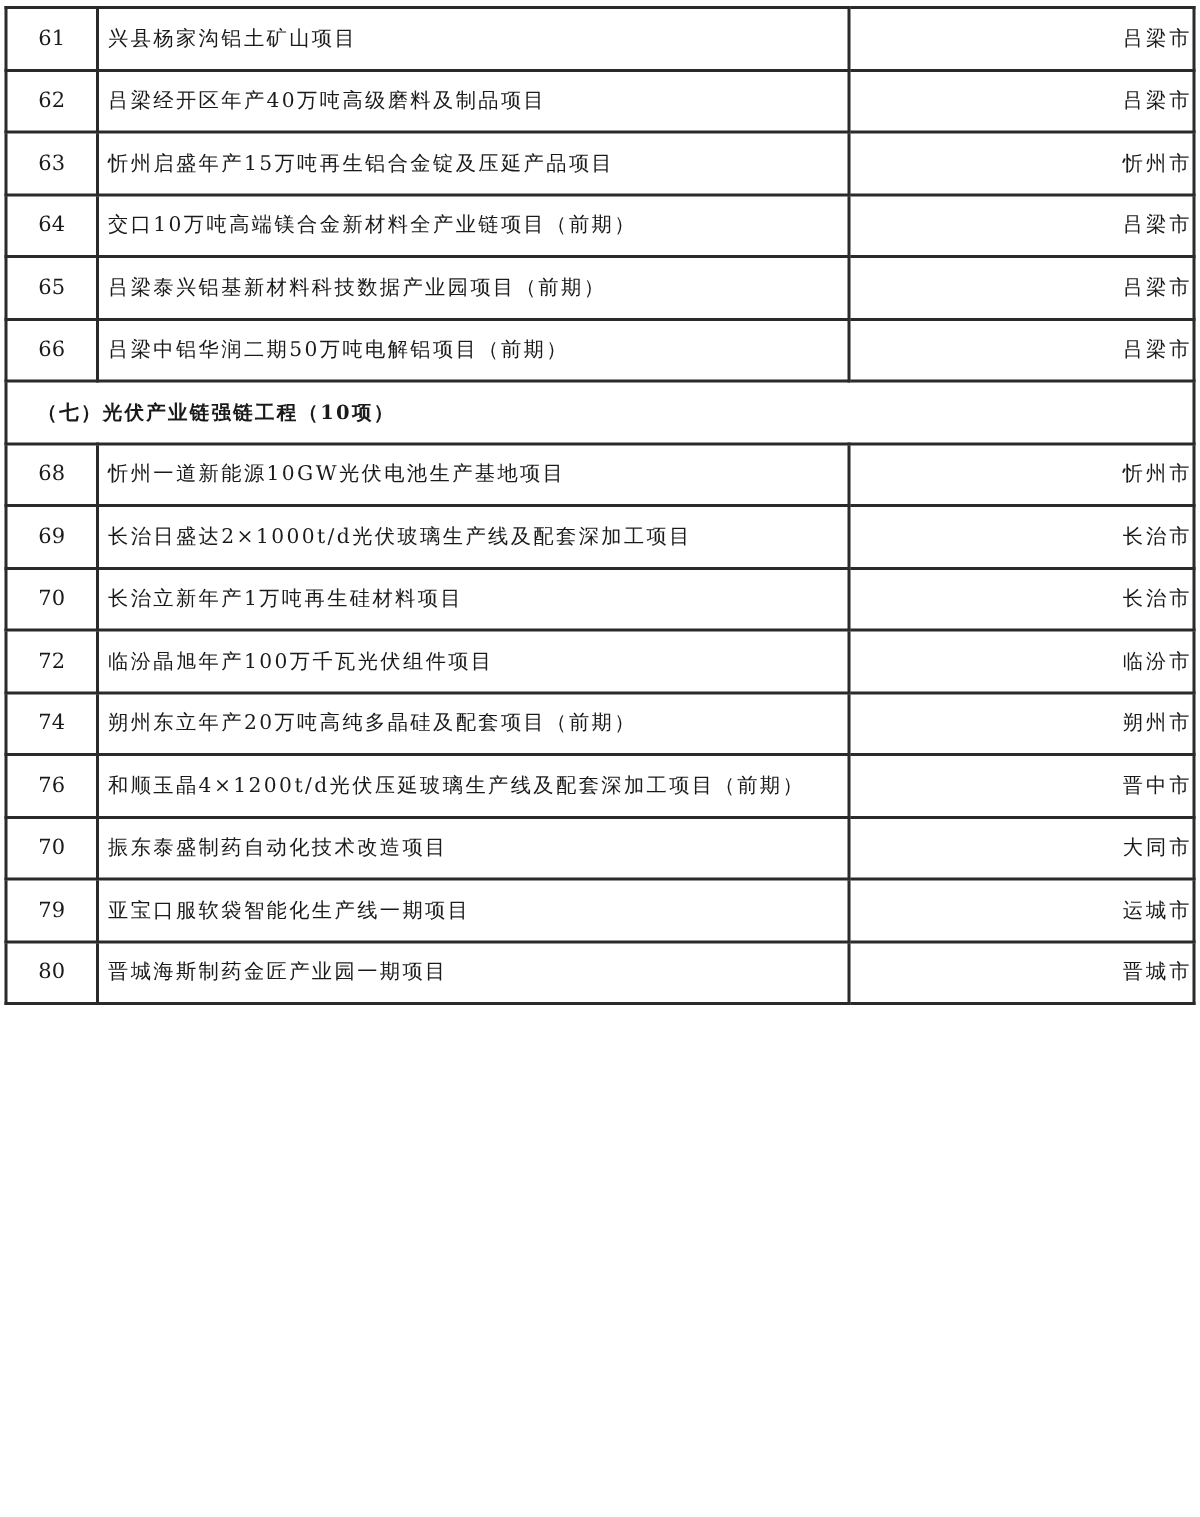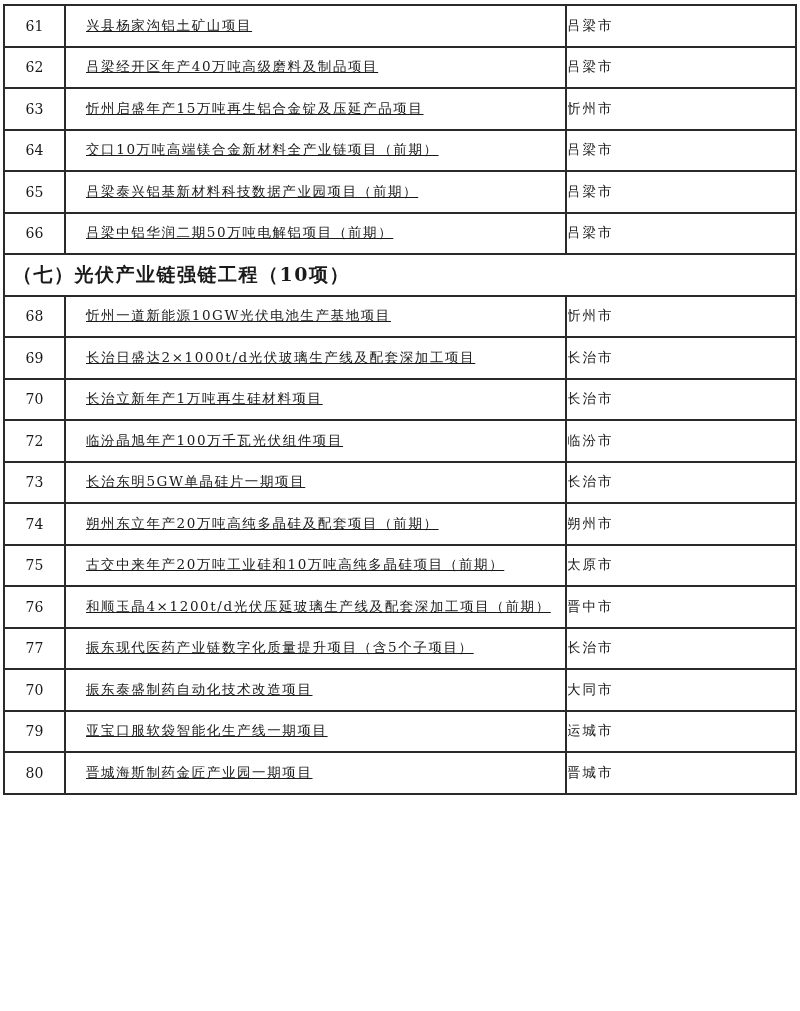"兴县杨家沟铝土矿山项目" td.name { padding-left: 20px -> 6px; text-decoration: underline -> none }
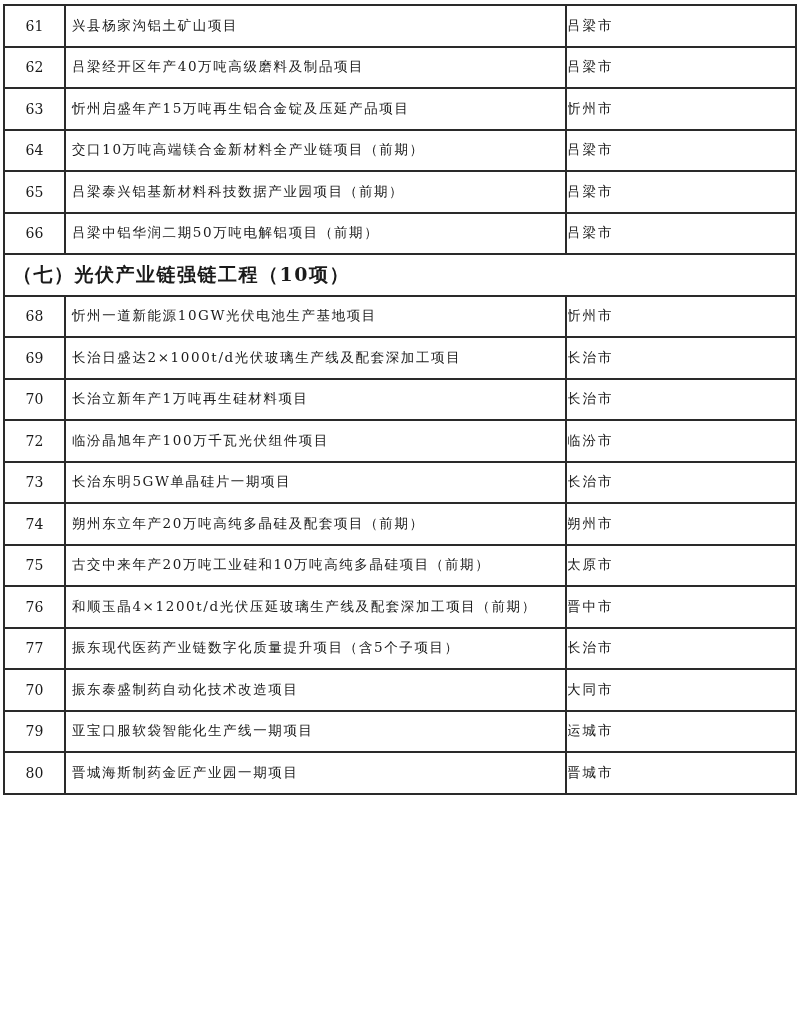"吕梁市" td.city { border-radius: 18px -> none; text-align: left -> right }
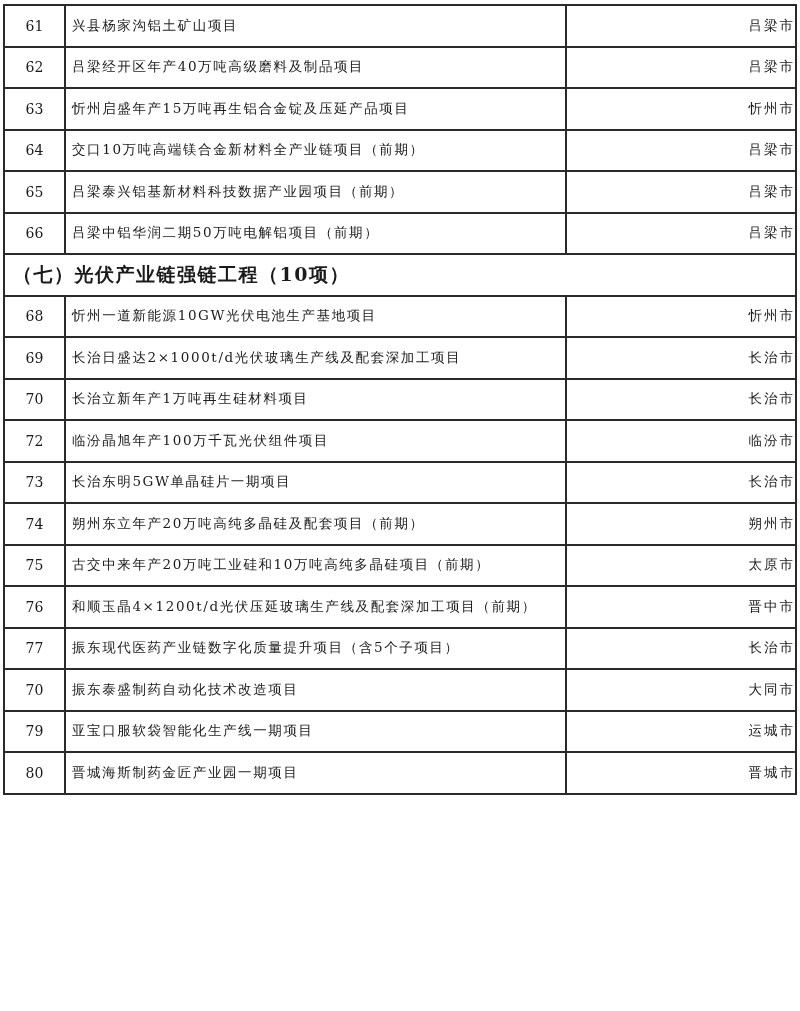"（七）光伏产业链强链工程（10项）" td.section { font-size: 19px -> 13px; padding-left: 8px -> 20px }
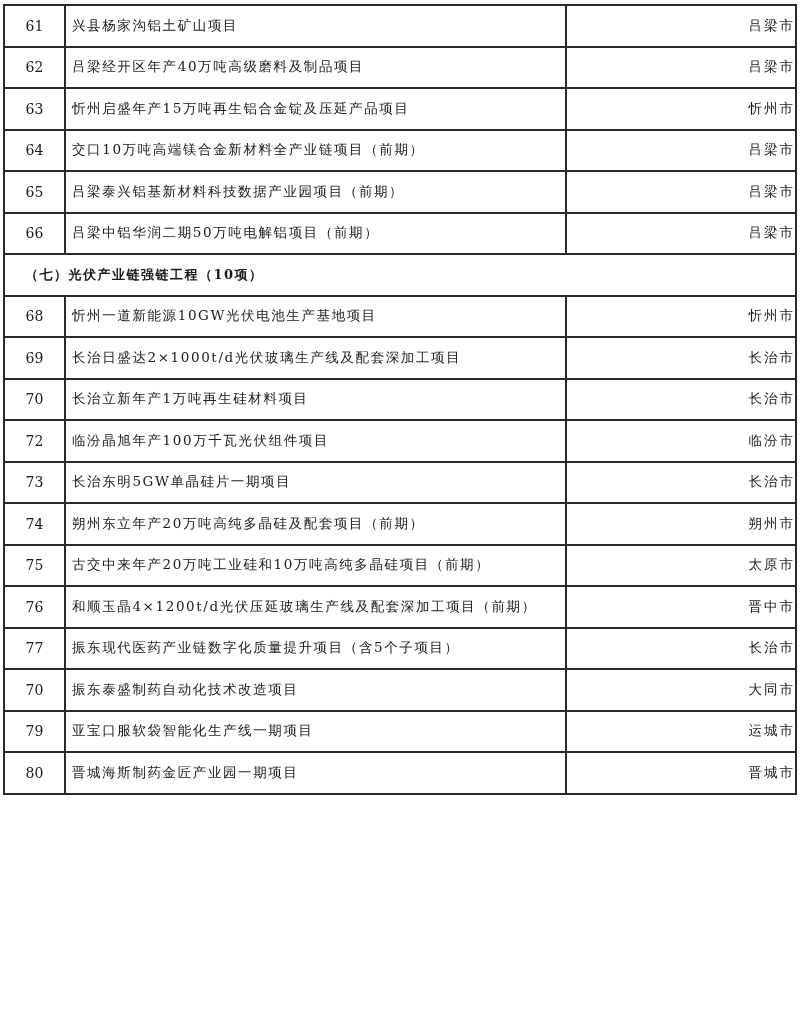"73" tr { html: <tr> <td>73</td> <td>长治东明5GW单晶硅片一期项目</td> <td>长治市</td> </tr> -> none }
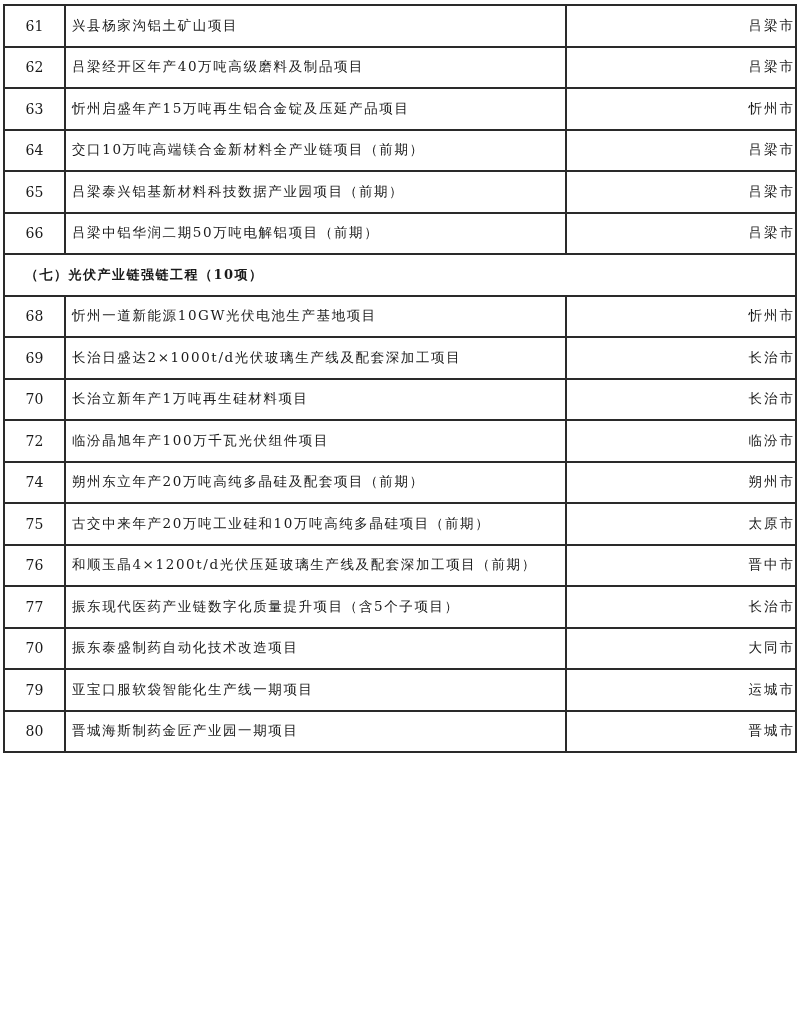"75" tr { html: <tr> <td>75</td> <td>古交中来年产20万吨工业硅和10万吨高纯多晶硅项目（前期）</td> <td>太原市</td> </tr> -> none }
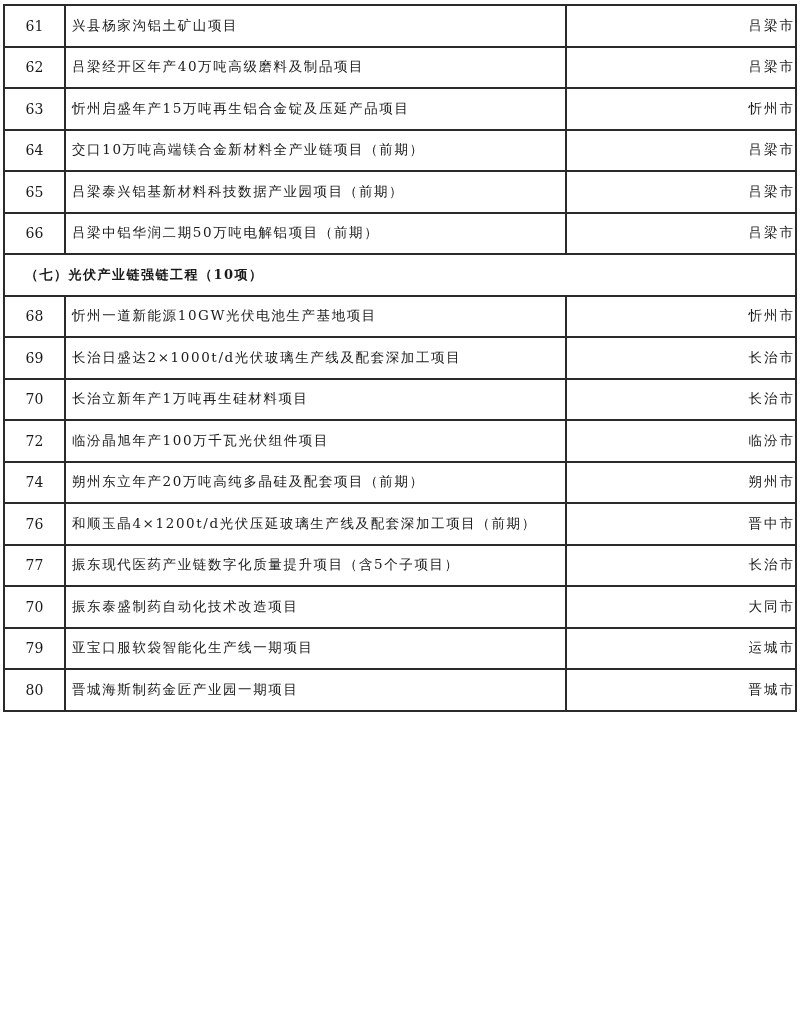"77" tr { html: <tr> <td>77</td> <td>振东现代医药产业链数字化质量提升项目（含5个子项目）</td> <td>长治市</td> </tr> -> none }
